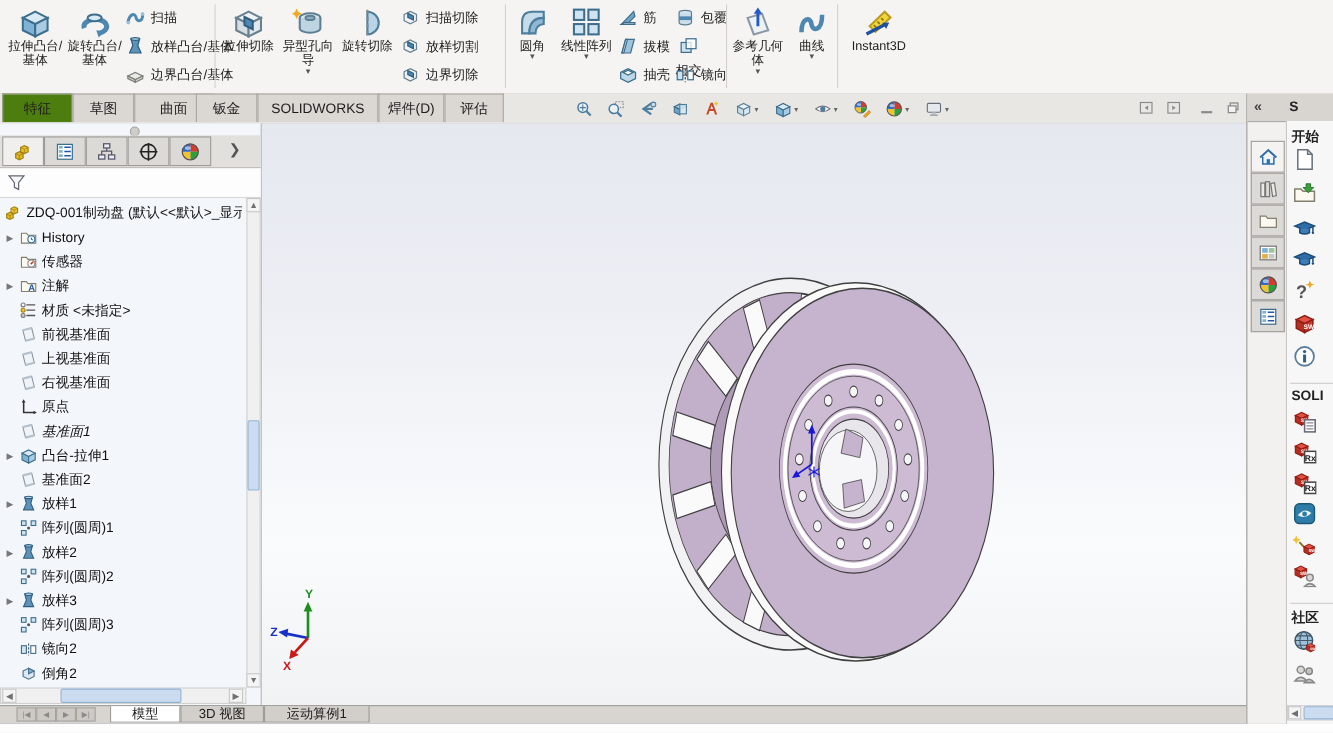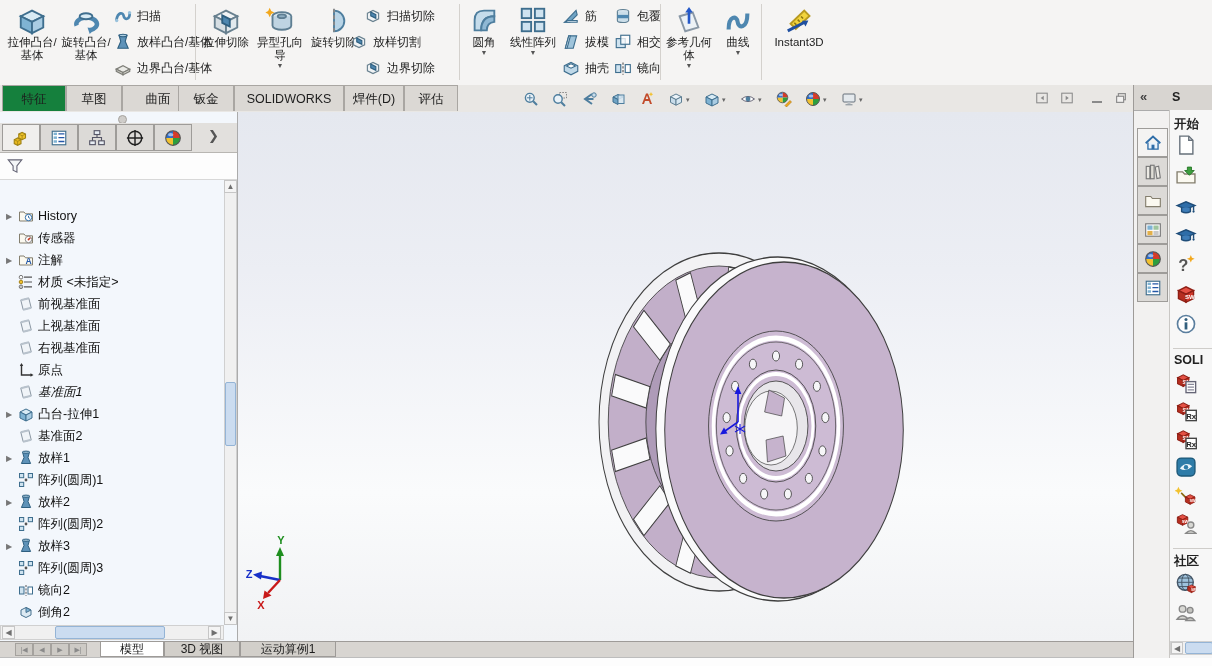"放样切割" div.rsmall { left: 350px -> 364px }
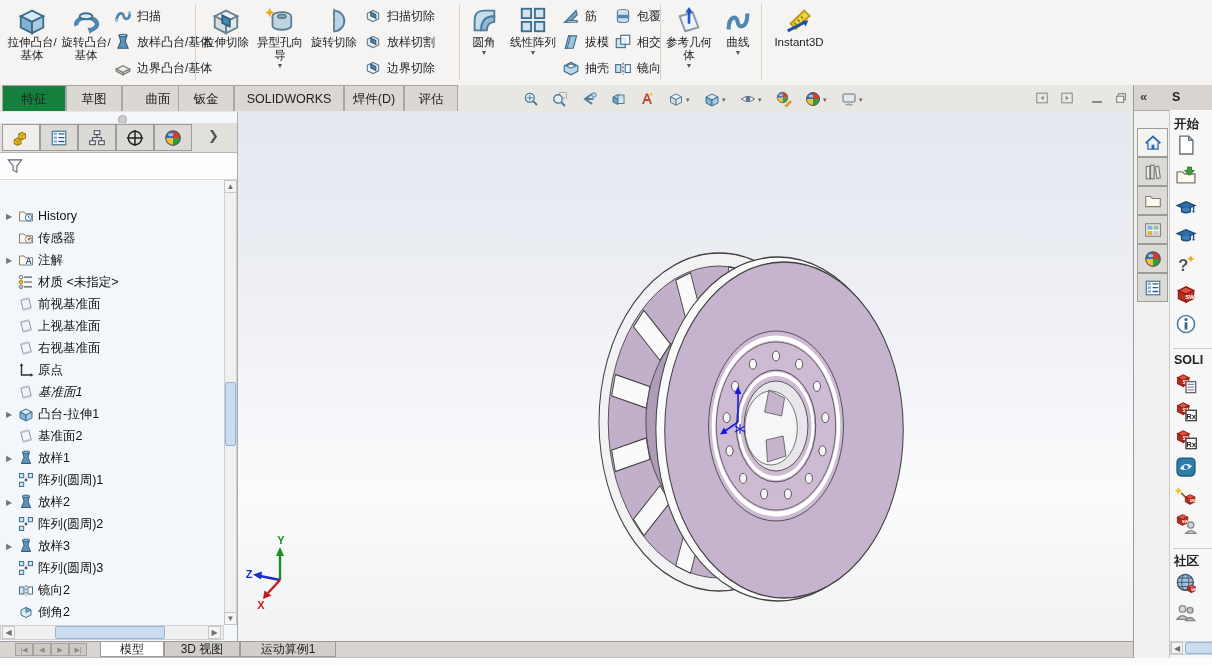"相交" div.rsmall { flex-direction: none -> column }
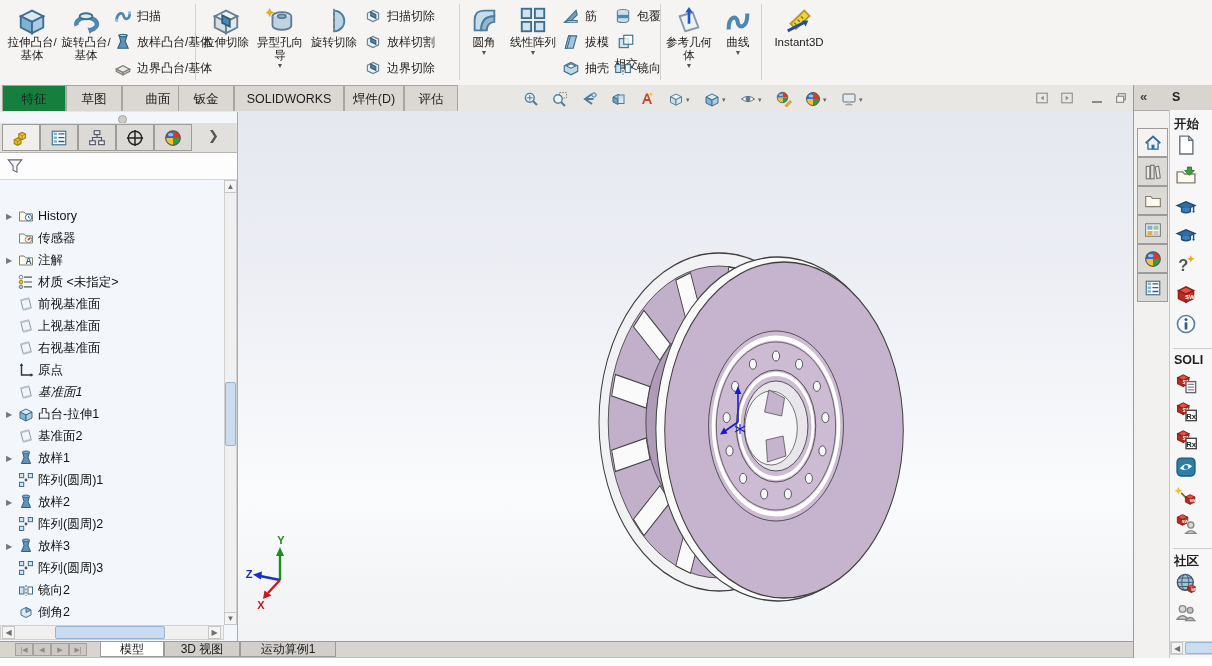"特征" .ctab.active { background: #15803d -> #4d7c0f }
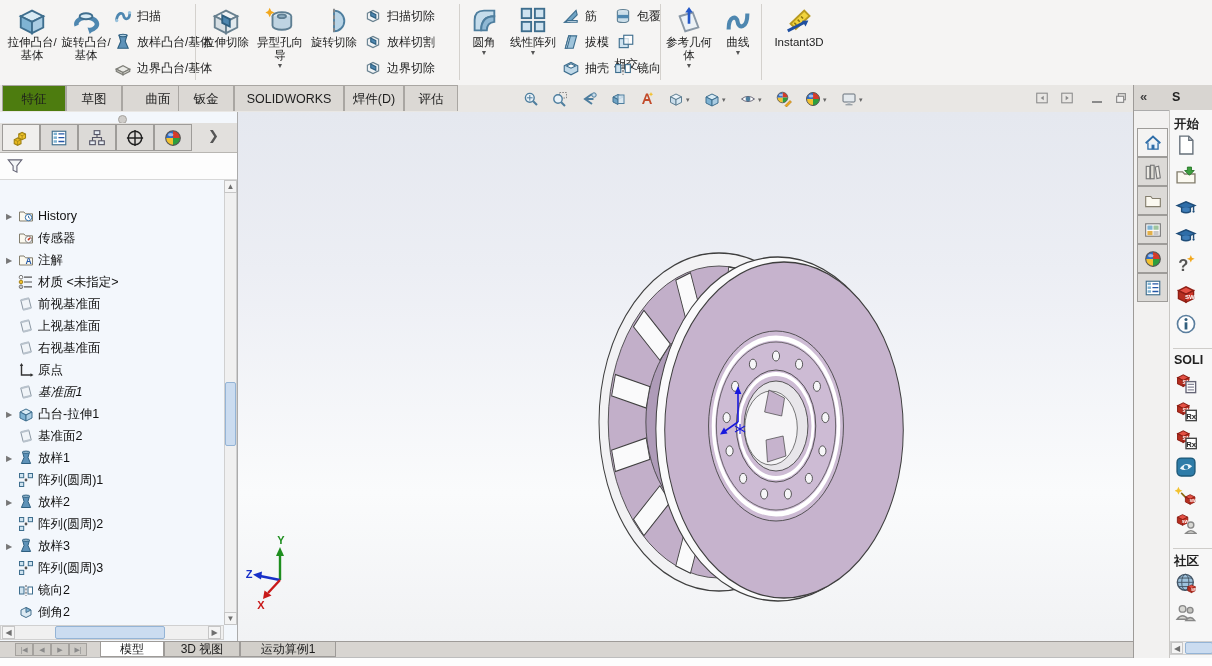"ZDQ-001制动盘 (默认<<默认>_显示" div.trow { html: none -> <div> <svg> <use></use> </svg> <span>ZDQ-001制动盘 (默认&lt;&lt;默认&gt;_显示</span> </div> }
